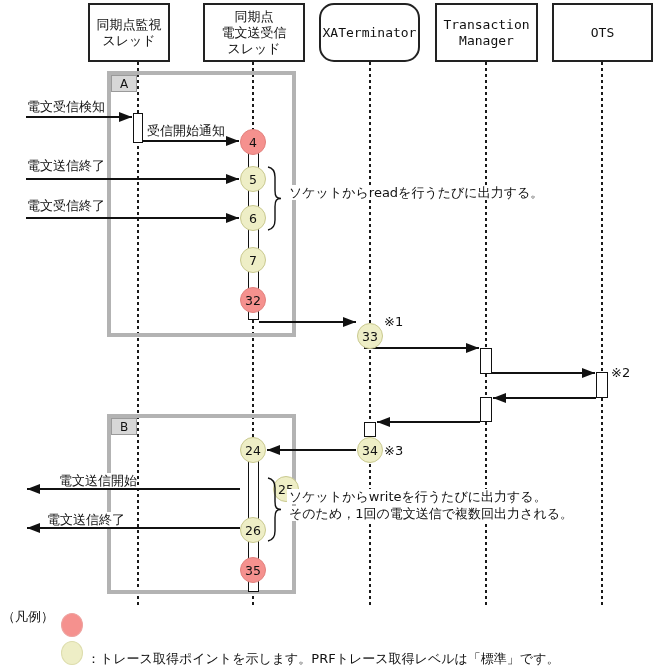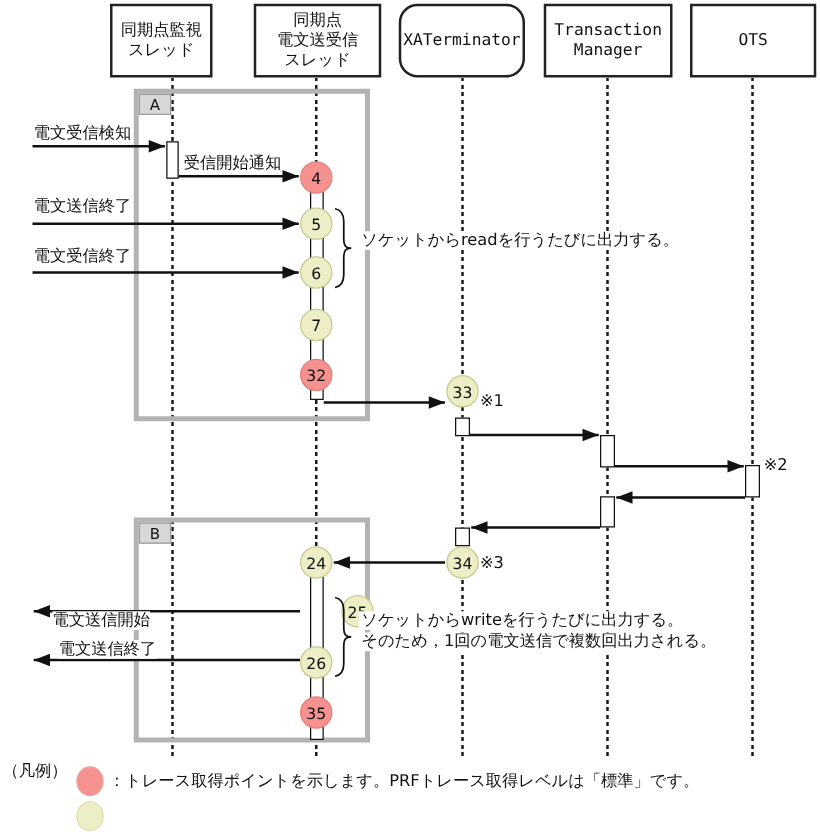"33" div.trace-point { top: 300px -> 323px }
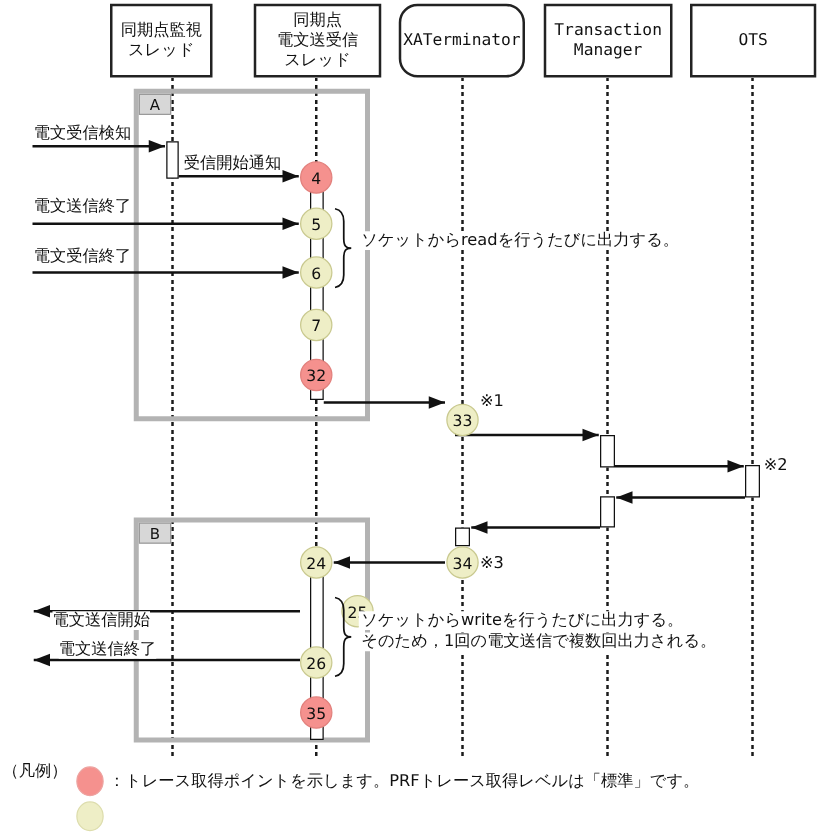"電文送信開始" div.msg-label { left: 42px -> 59px; margin-top: 16px -> none }
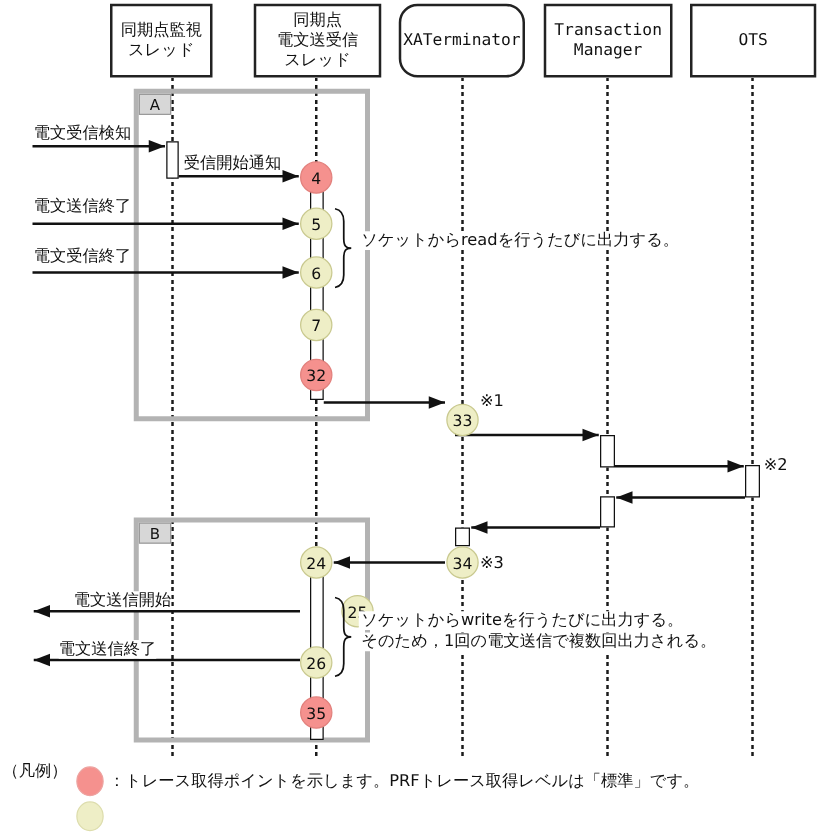"：トレース取得ポイントを示します。PRFトレース取得レベルは「標準」です。" div.legend-text { top: 618px -> 651px }
